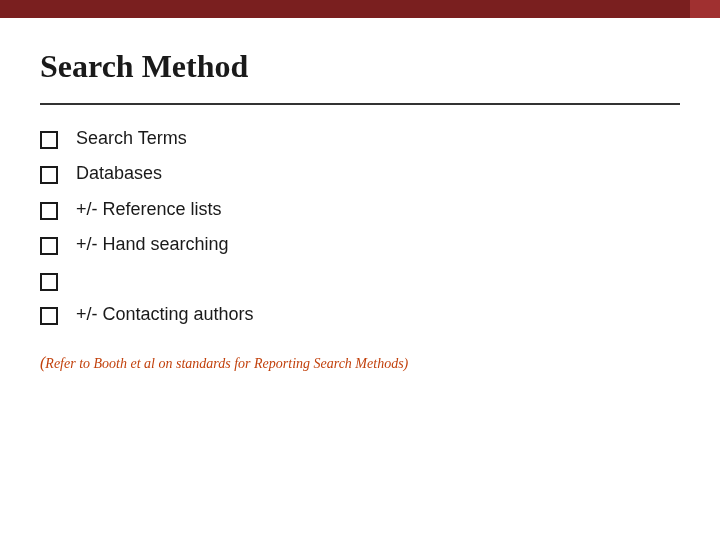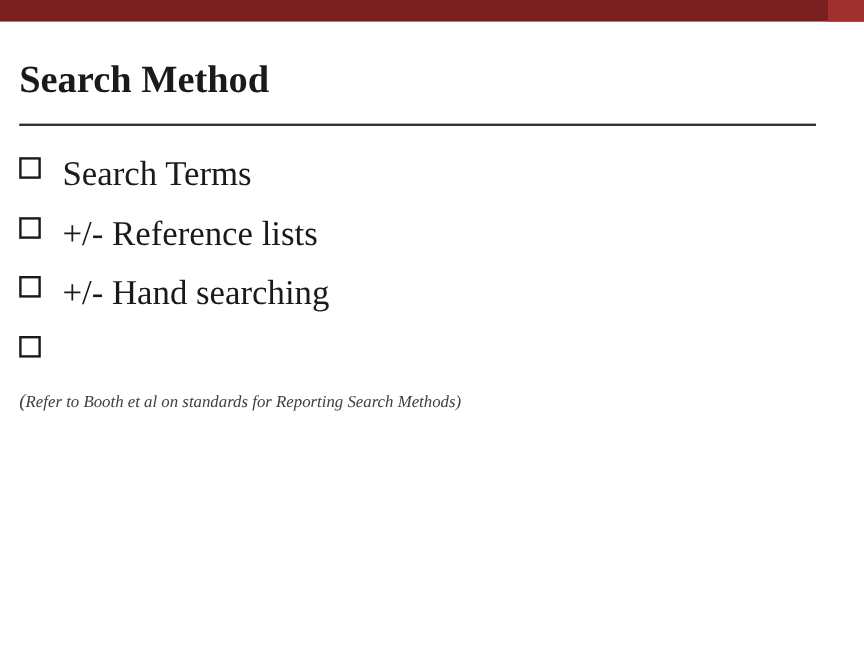"Search Method" .slide-container { padding: 30px 40px 20px 16px -> 30px 40px 20px 40px }
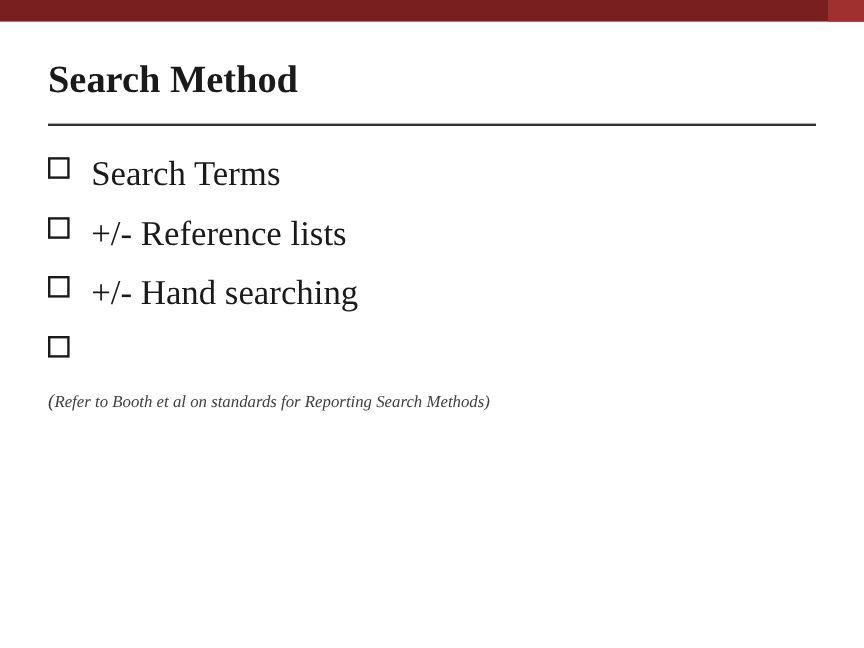"Search Terms" .bullet-list li { font-family: Liberation Serif, serif -> Liberation Sans, sans-serif; font-size: 29px -> 18px }
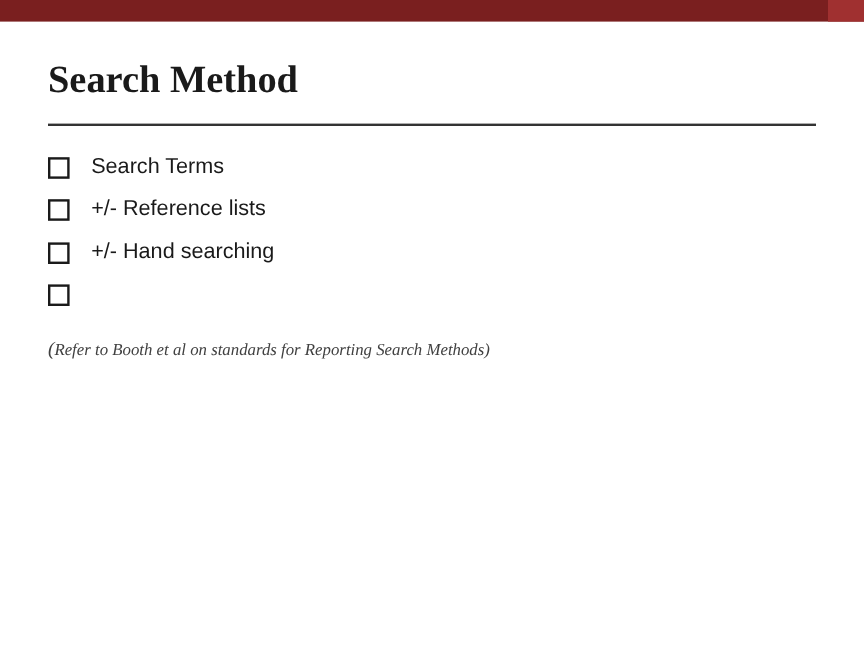"Databases" li { html: none -> <li> <span></span> <span>Databases</span> </li> }
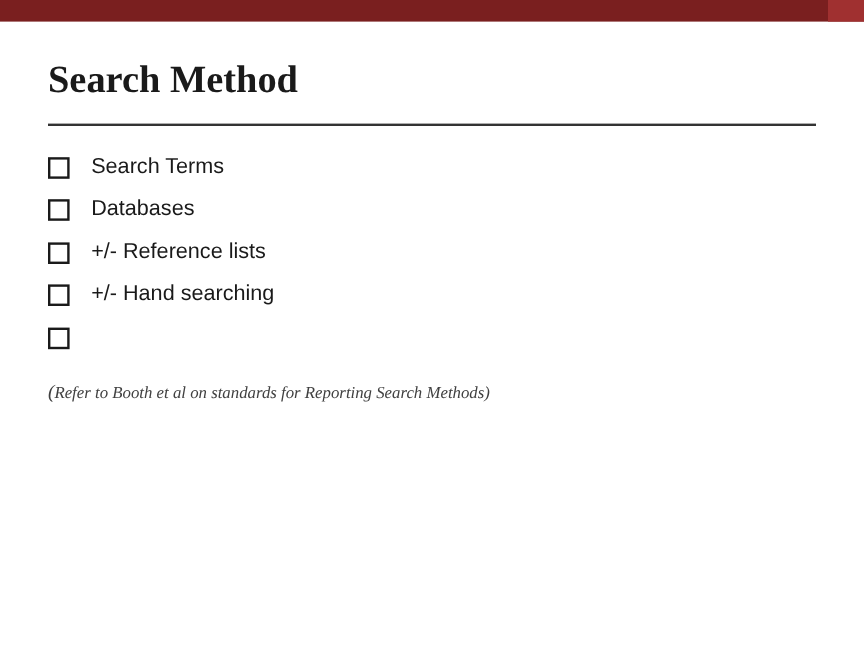"+/- Contacting authors" li { html: none -> <li> <span></span> <span>+/- Contacting authors</span> </li> }
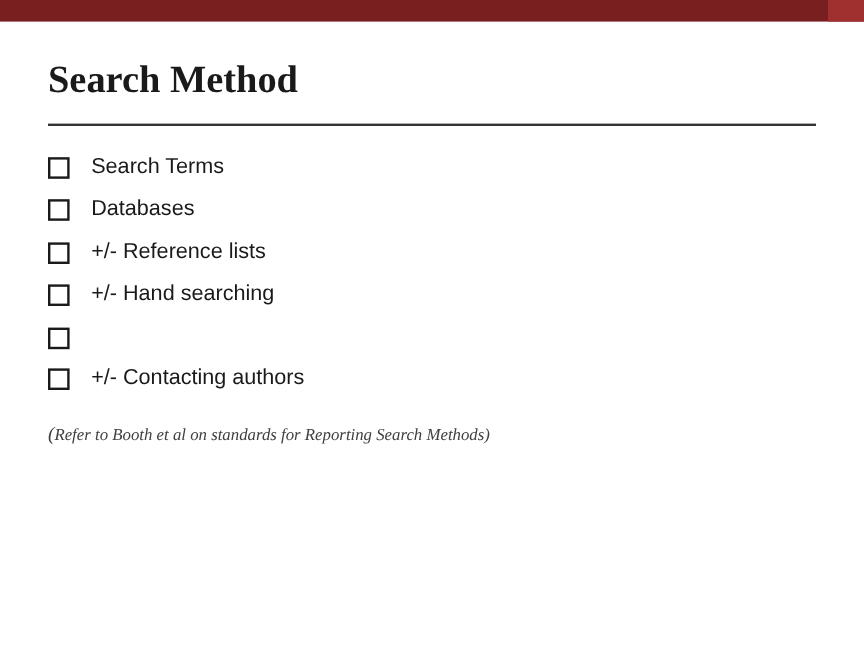"(Refer to Booth et al" .footnote { color: #404040 -> #c2410c }
